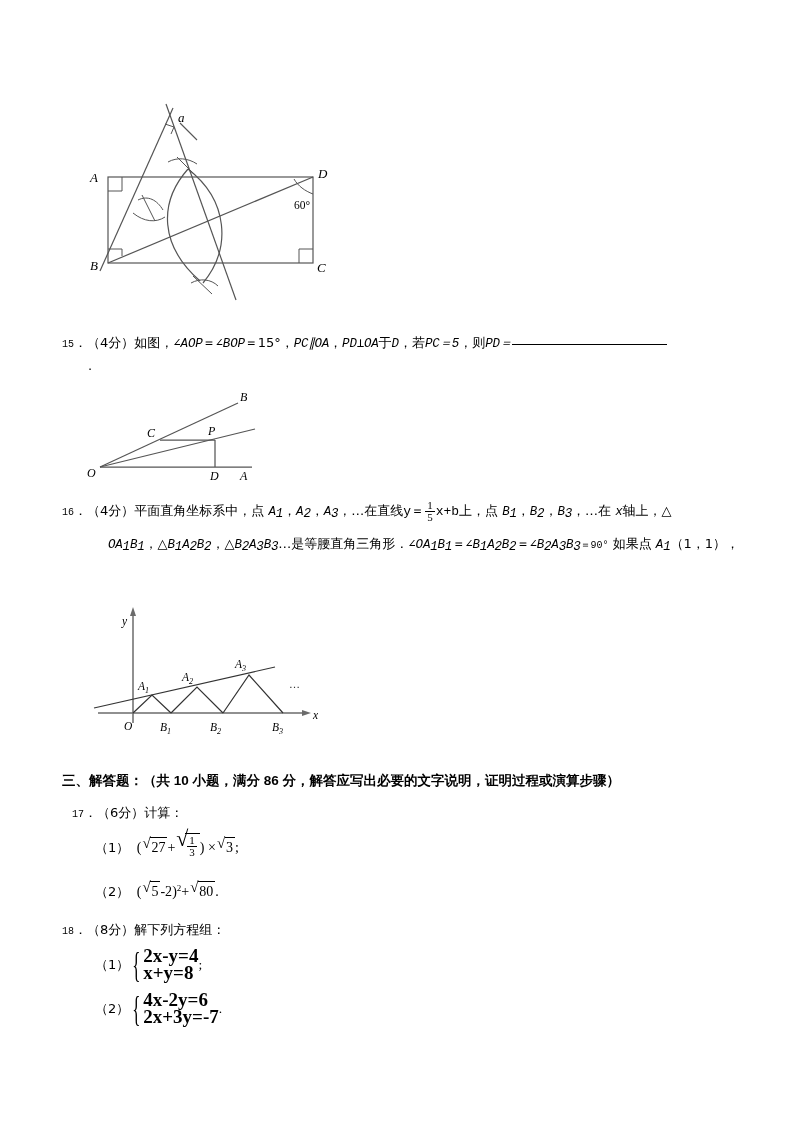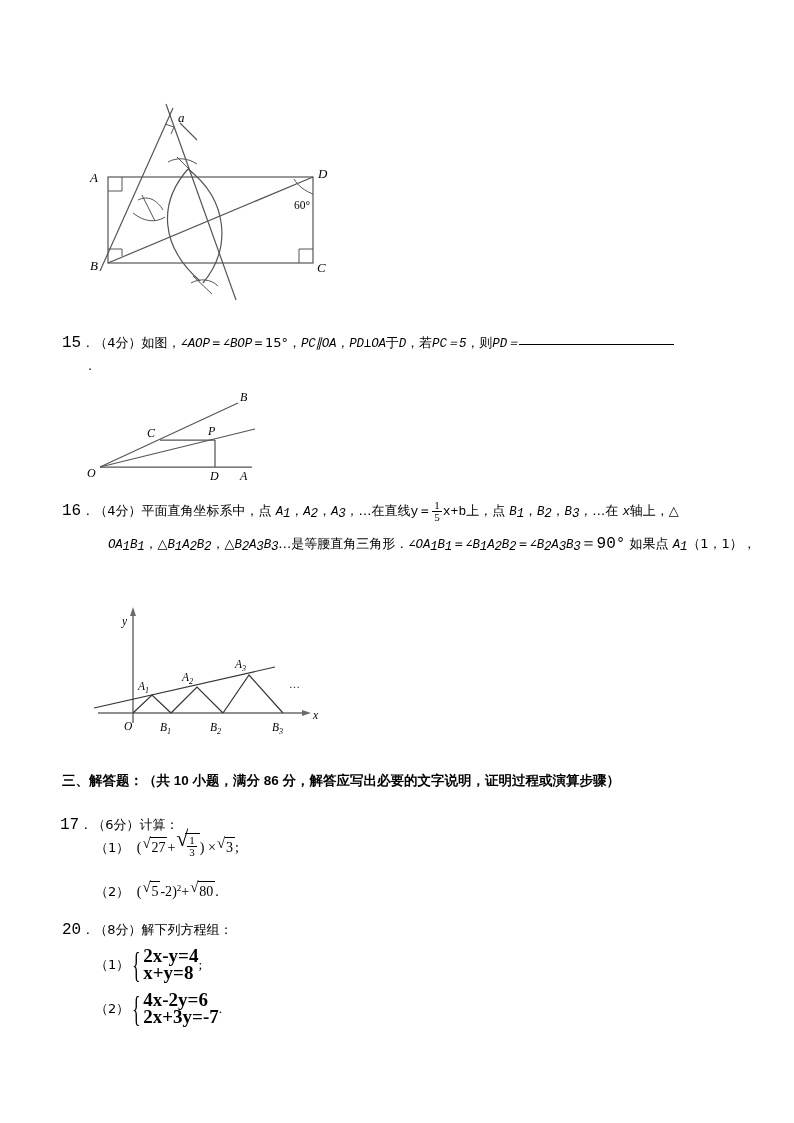"15" .mono { font-size: 16px -> 10px }
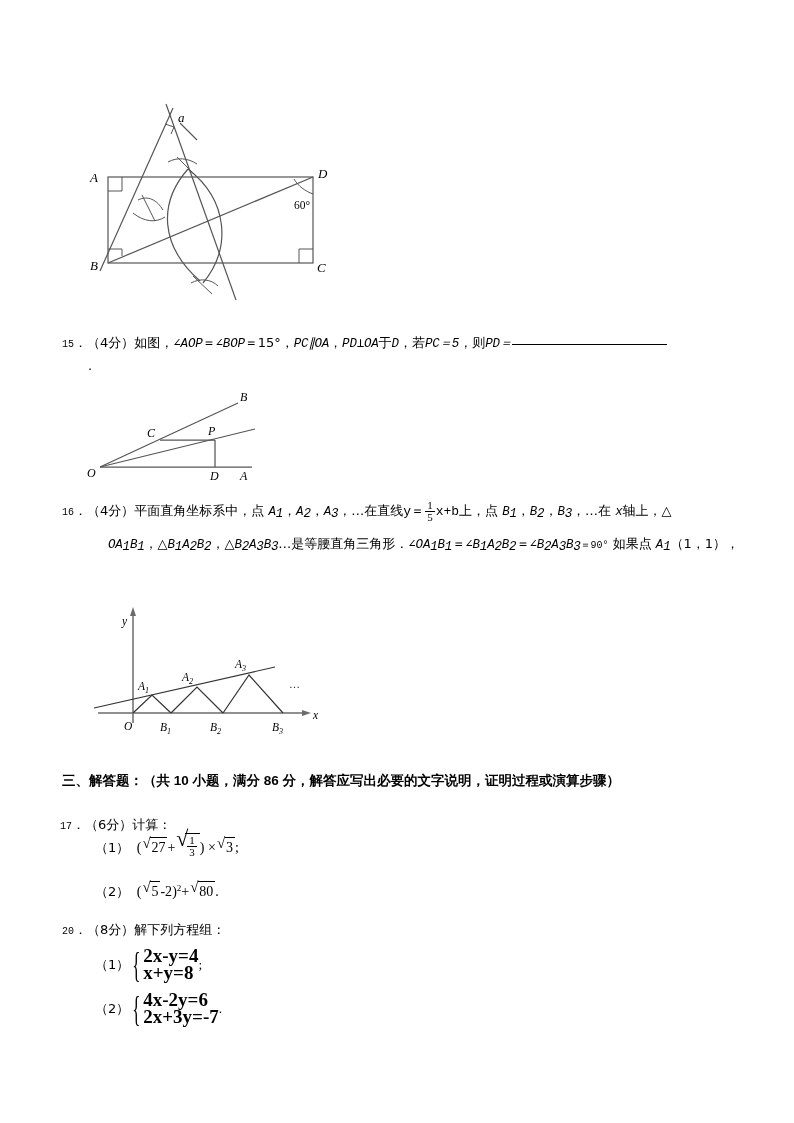"17．（6分）计算：" div.abs { left: 60px -> 72px; margin-top: 12px -> none }
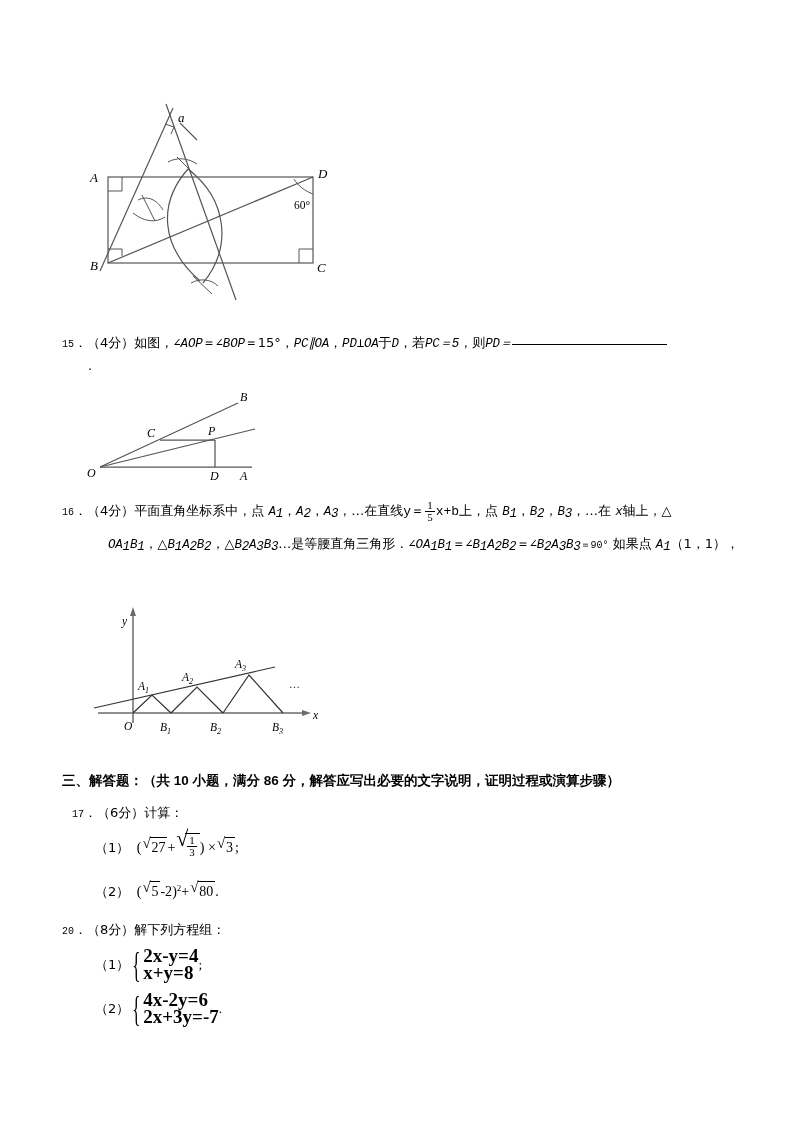"20" span.mono { text: 20 -> 18 }
